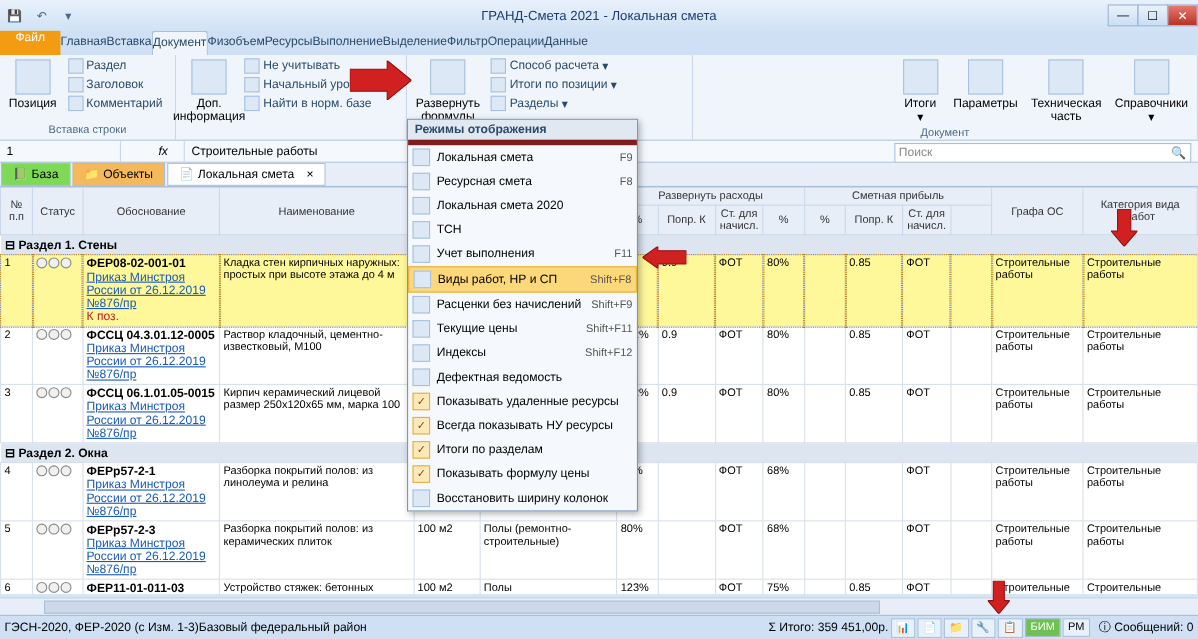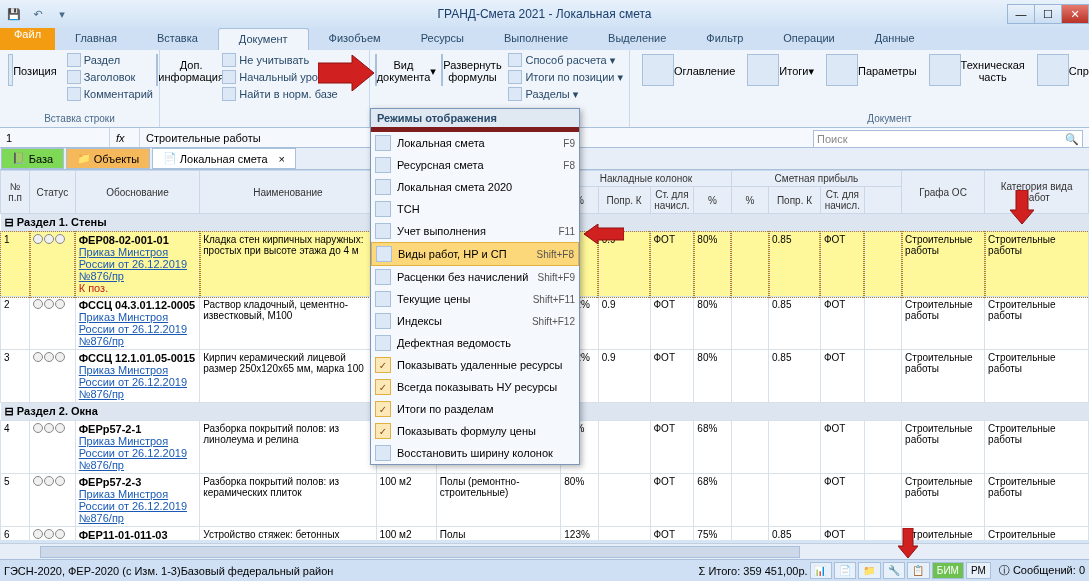"Главная" .tab { padding: 4px 20px -> 4px 0 }
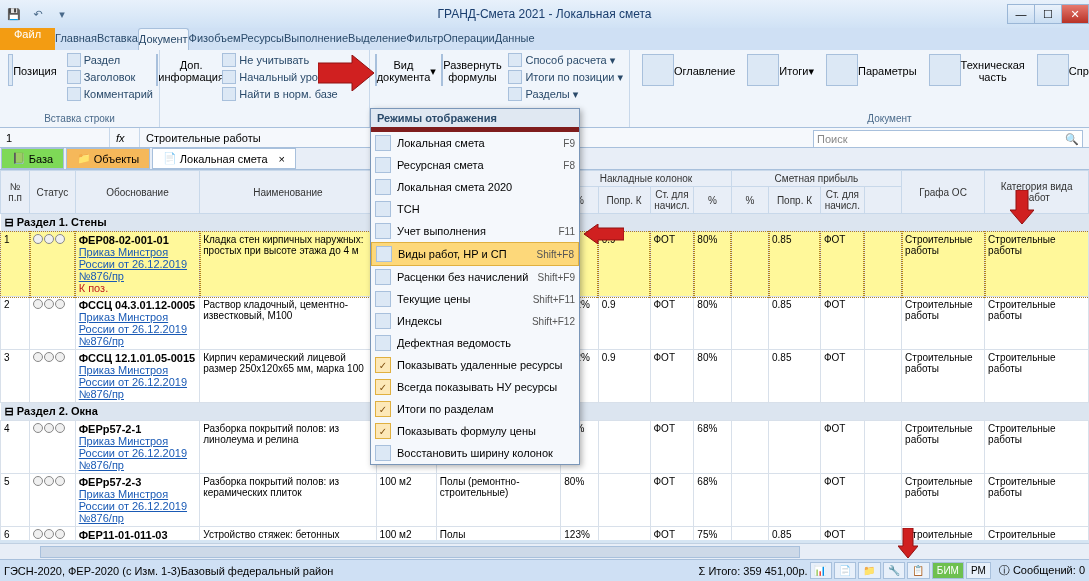"Позиция" .rbtn-big { flex-direction: row -> column }
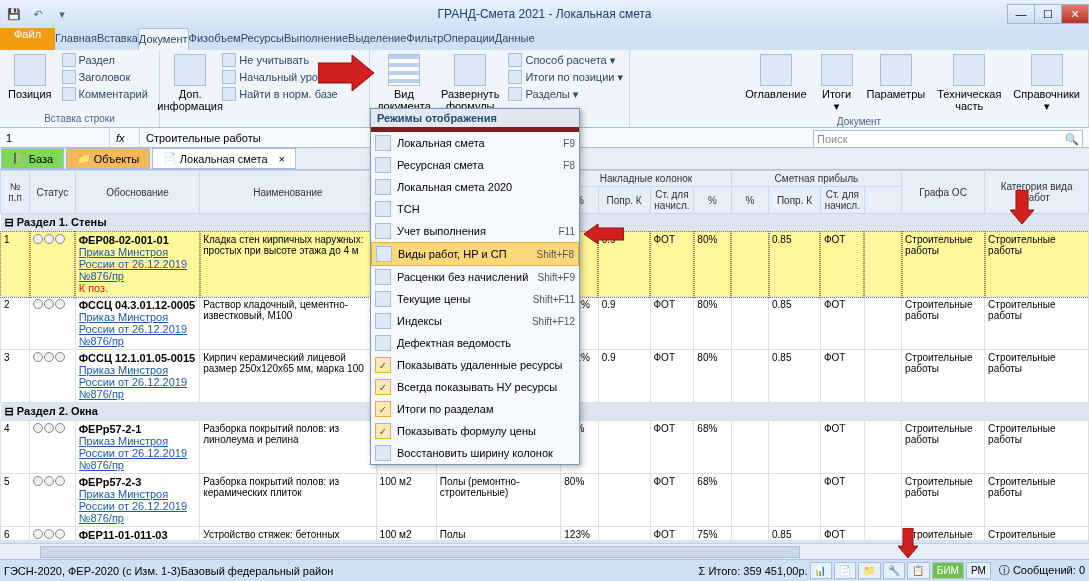"Вид" div.rbtn-big { html: <div><div></div><span>Вид документа</span> ▾</div> -> none }
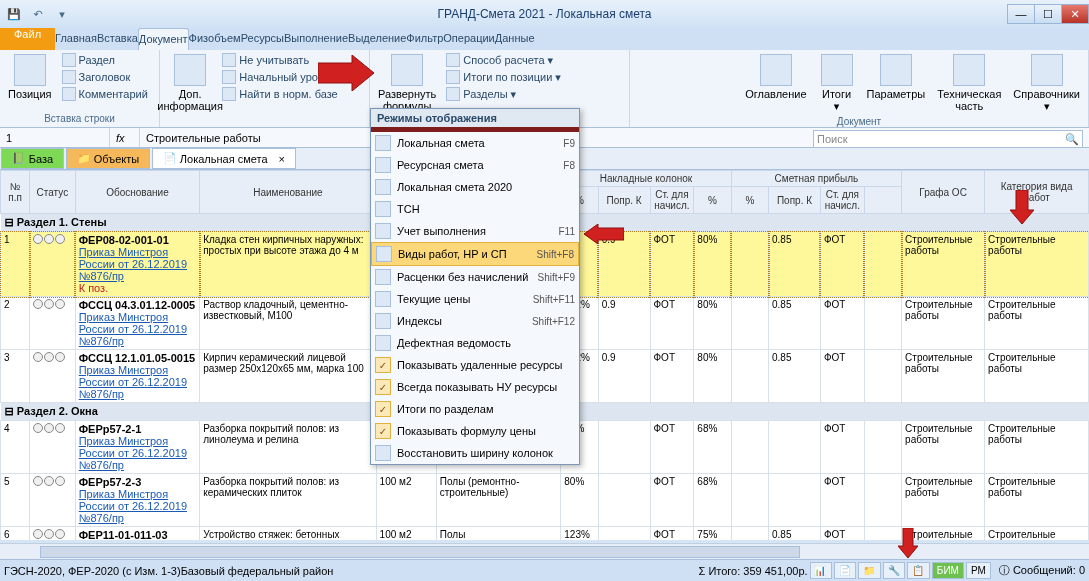"Оглавление" div.rbtn-big { html: <div> <div></div> <span>Оглавление</span> </div> -> none }
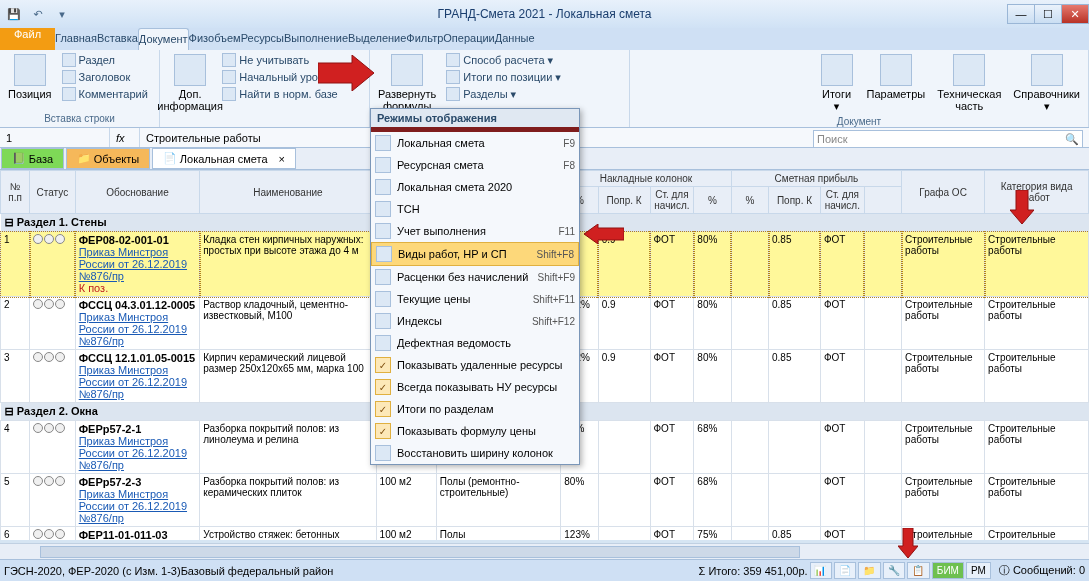"fx" div.fx-cell { margin-left: none -> 28px }
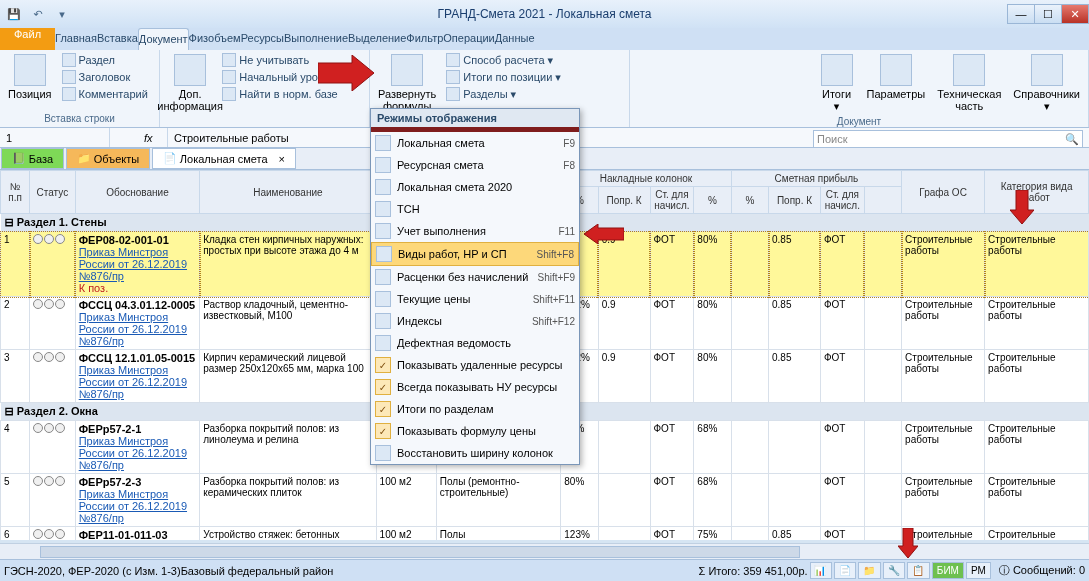"Накладные колонок" th { text: Накладные колонок -> Развернуть расходы }
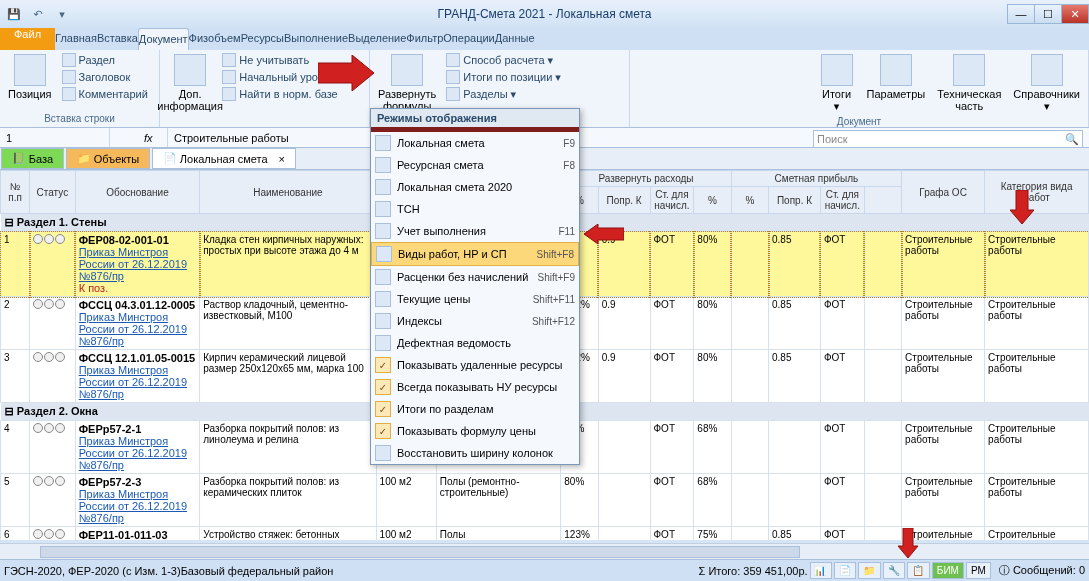"ФССЦ 12.1.01.05-0015" b { text: 12.1.01.05-0015 -> 06.1.01.05-0015 }
